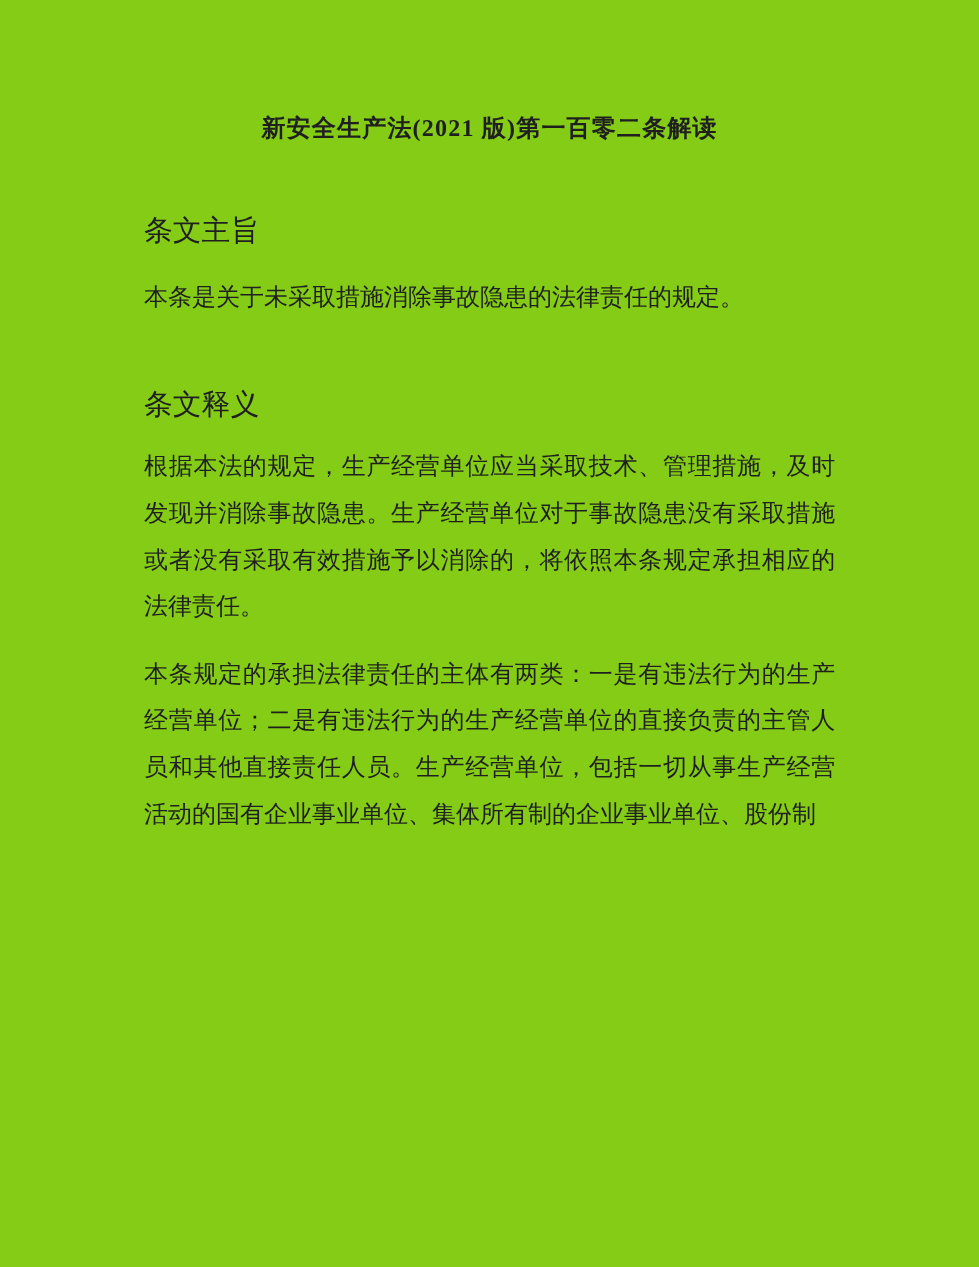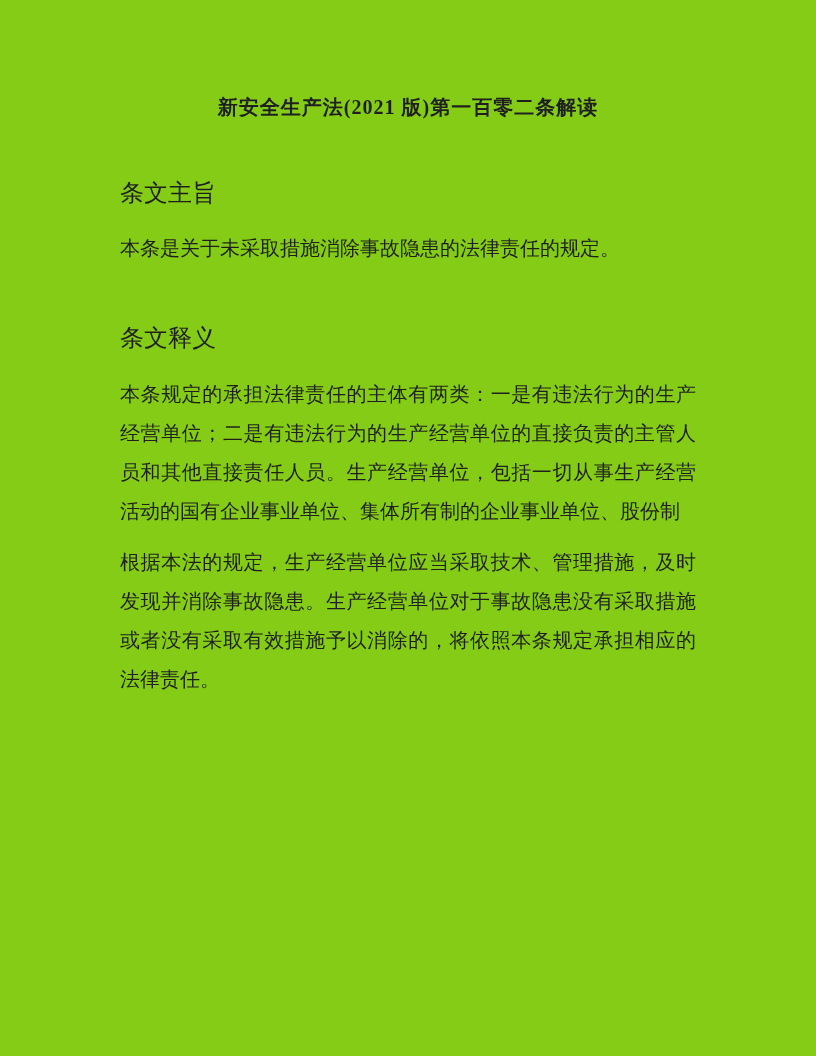"本条规定的承担法律责任的主体有两类：一是有违法行为的生产经营单位；二是有违法行为" p.para { order: before "根据本法的规定，生产经营单位应当采取技术、管理措施，及时发现并消除事故隐患。生产" -> after "根据本法的规定，生产经营单位应当采取技术、管理措施，及时发现并消除事故隐患。生产" }
